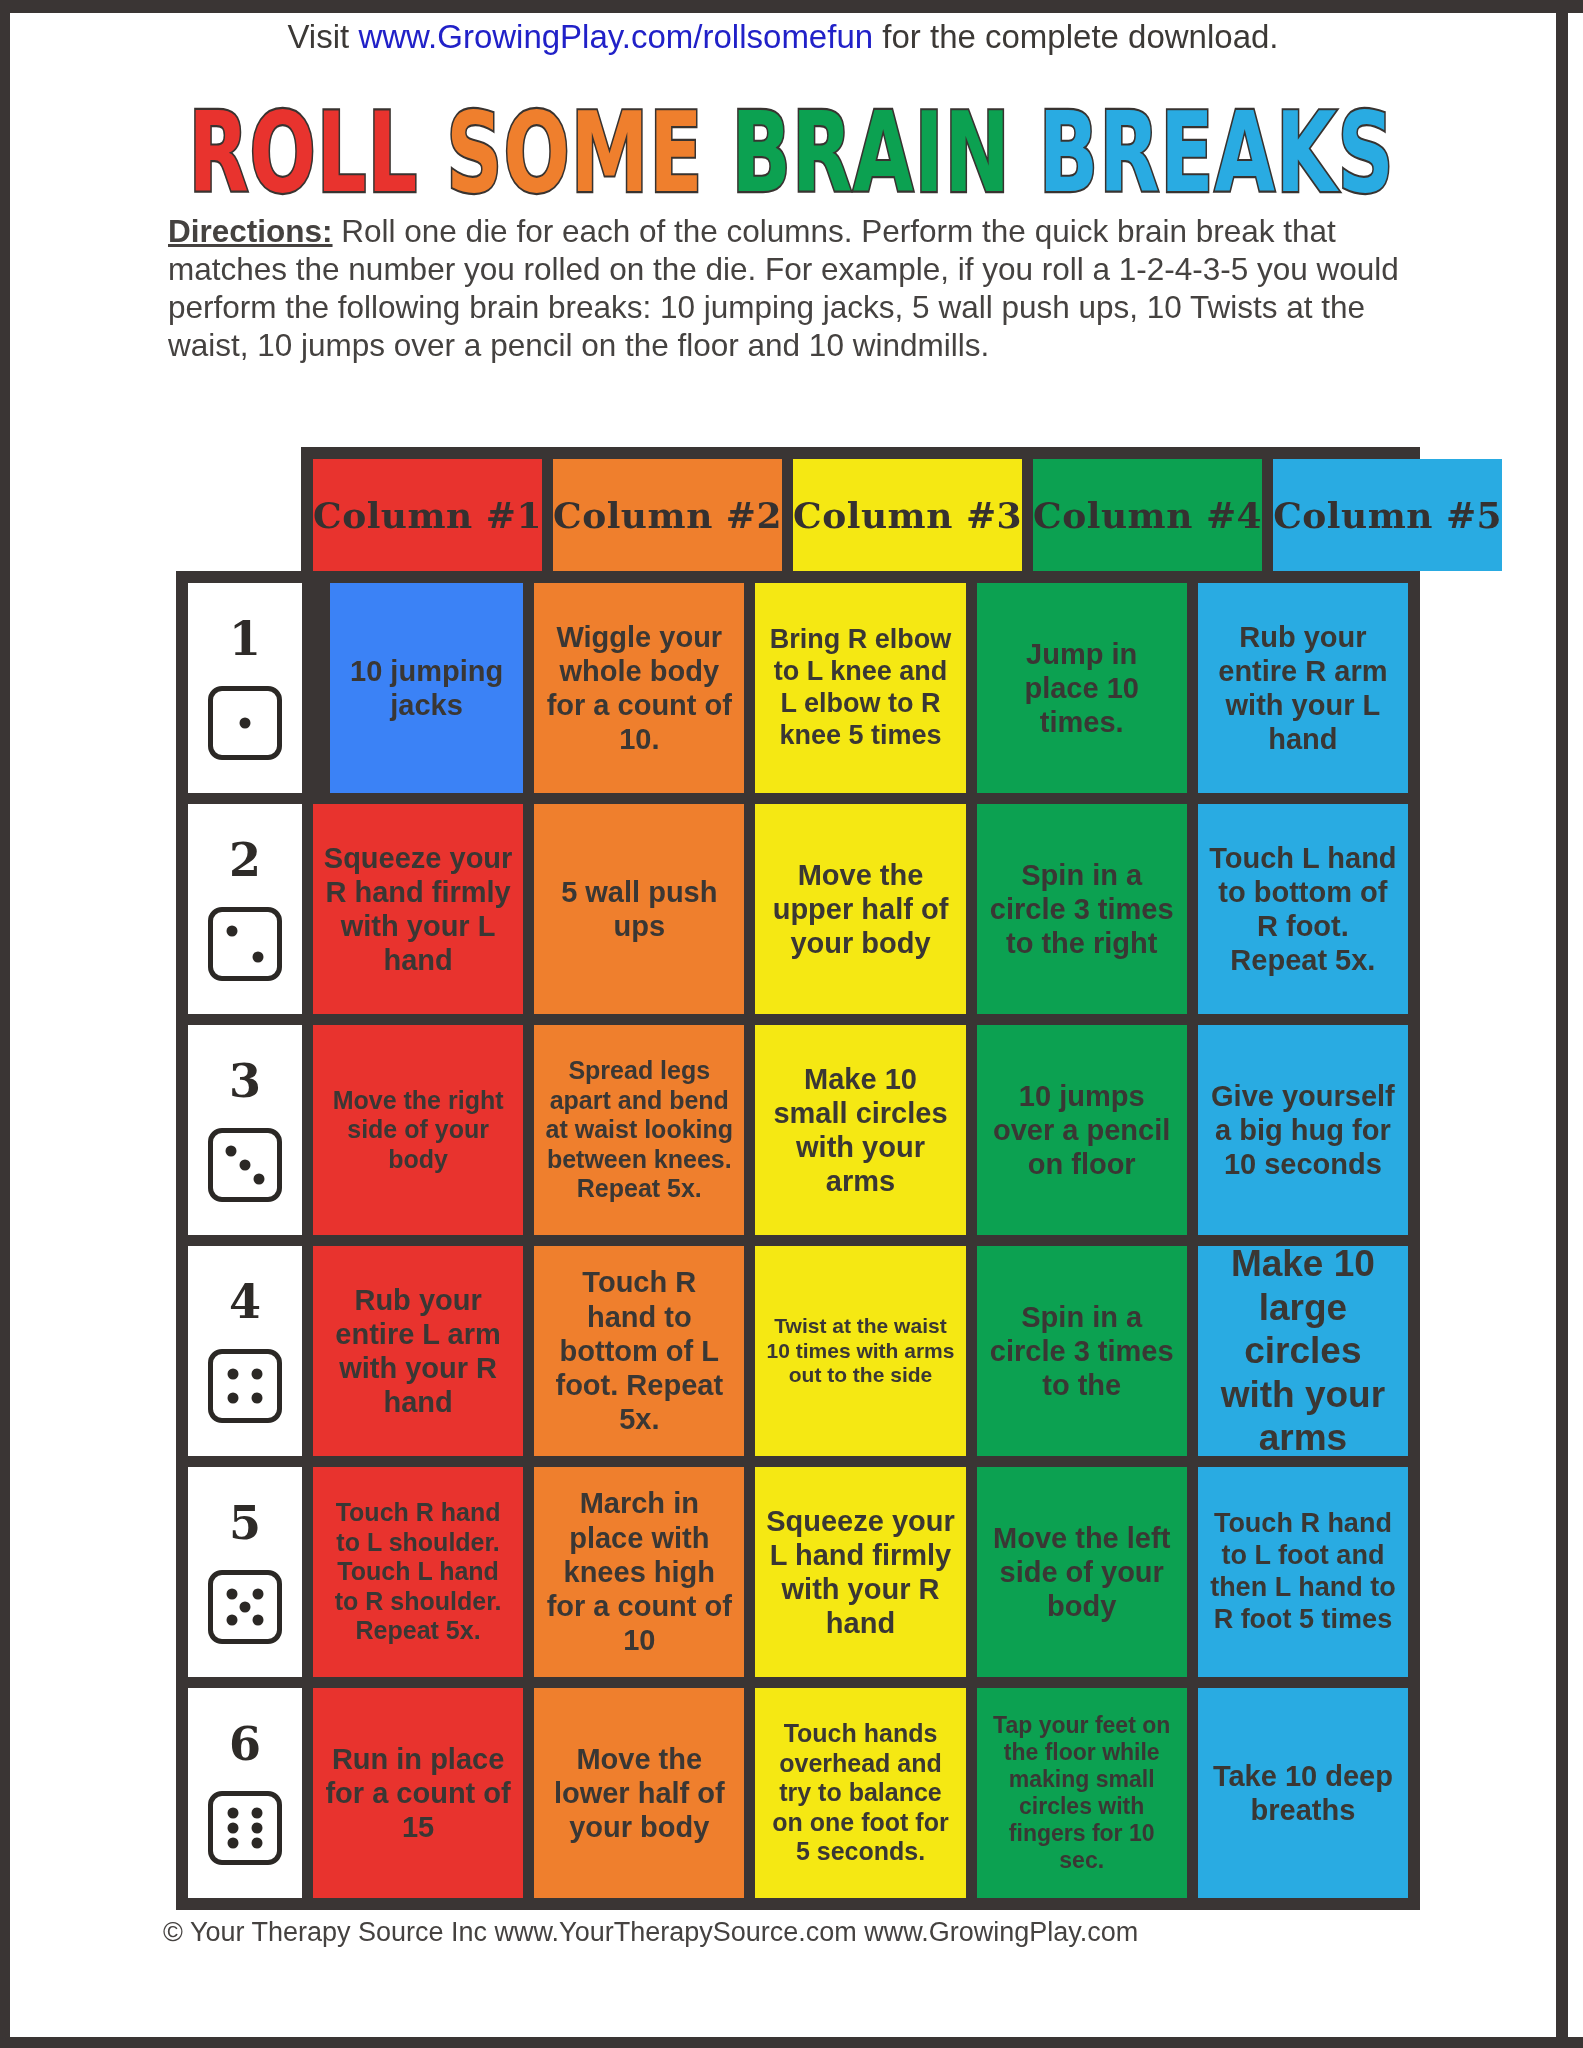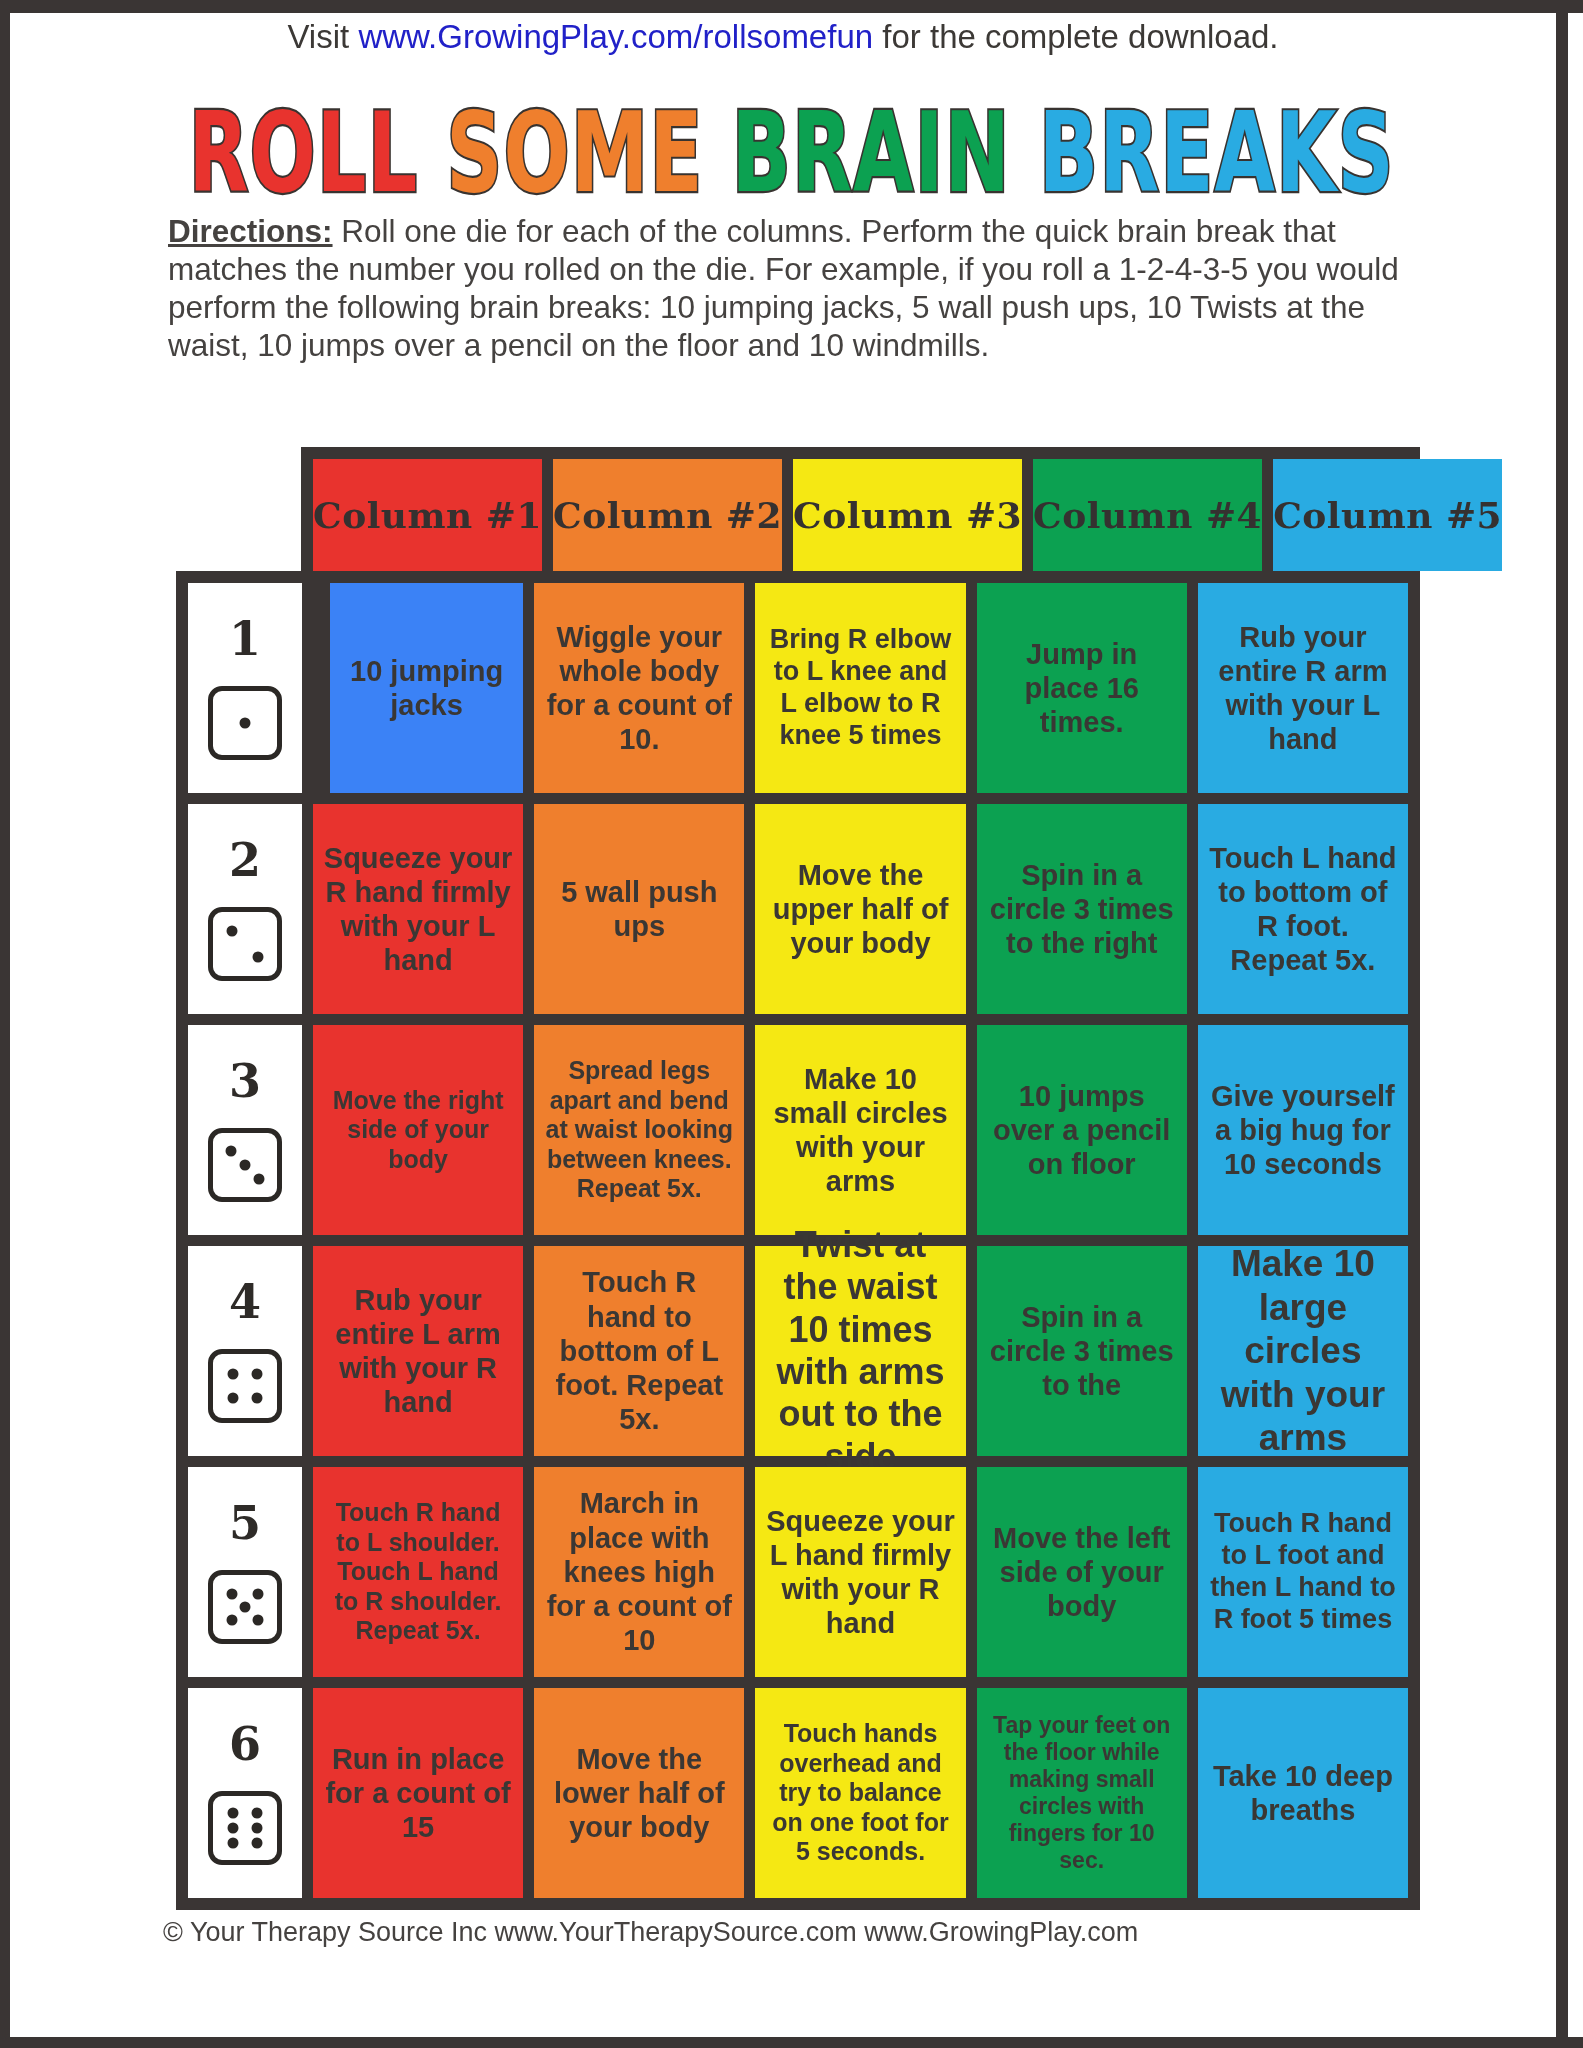"Jump in place 16 times." div.cell { text: 16 -> 10 }
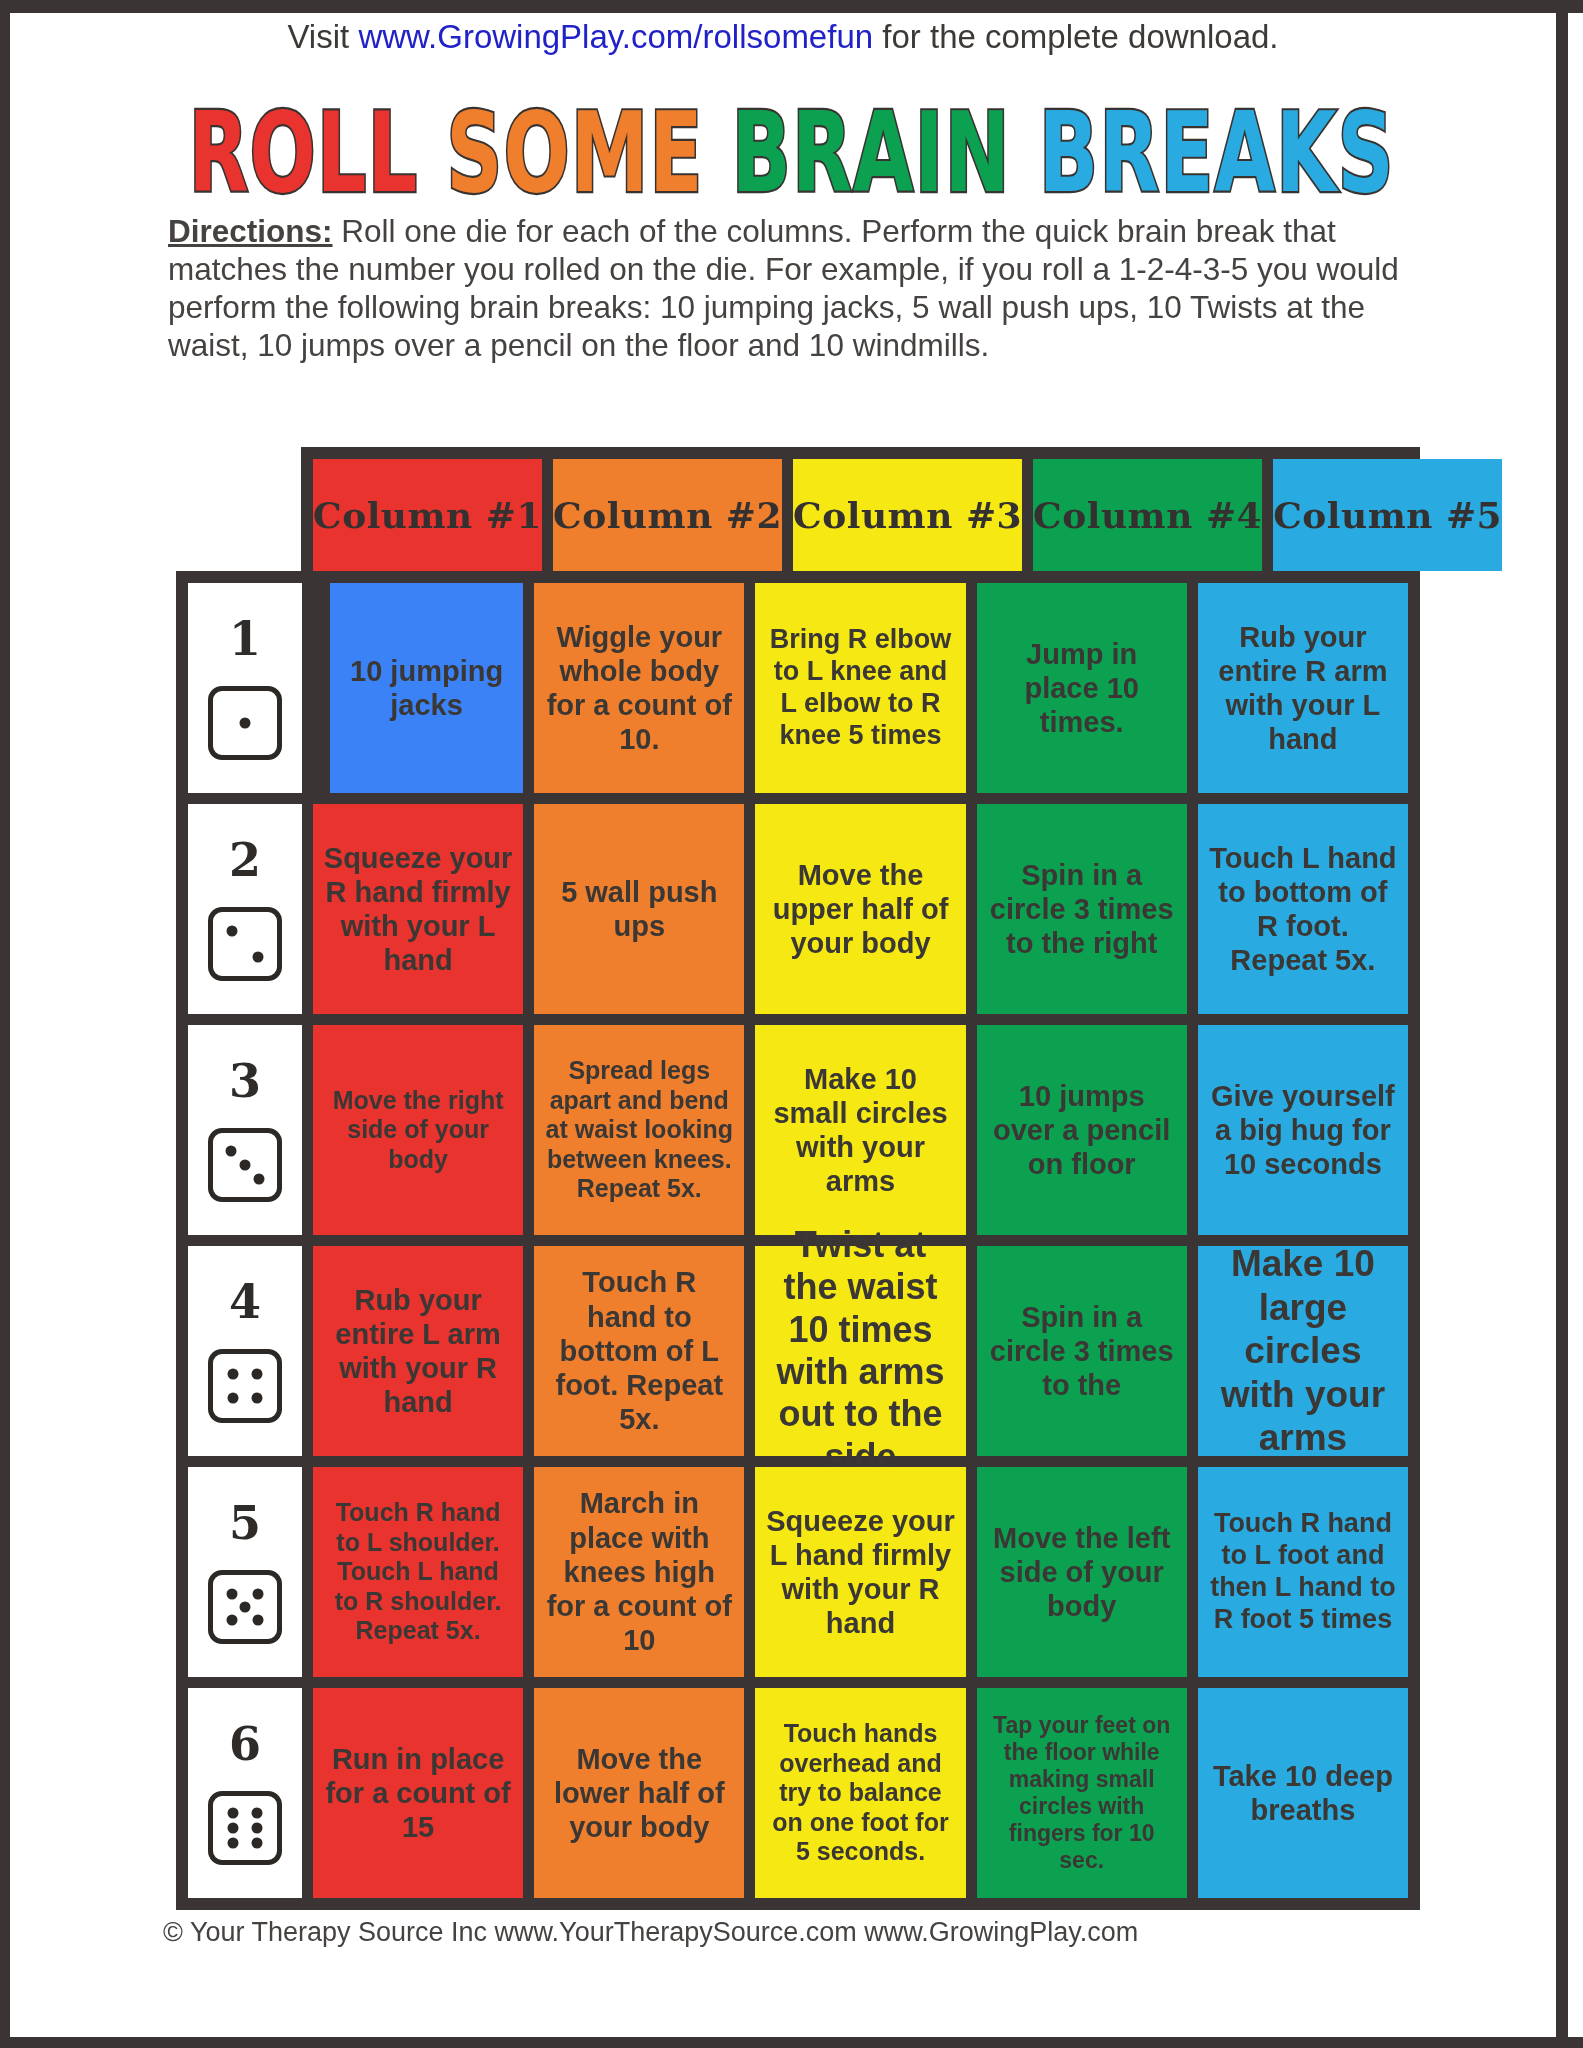"Twist at the waist 10" div.cell { font-size: 36px -> 21px }
